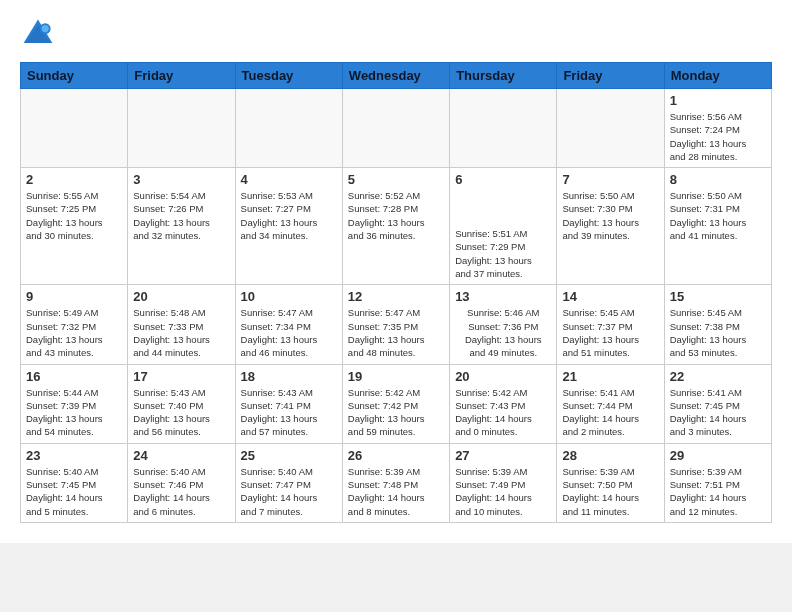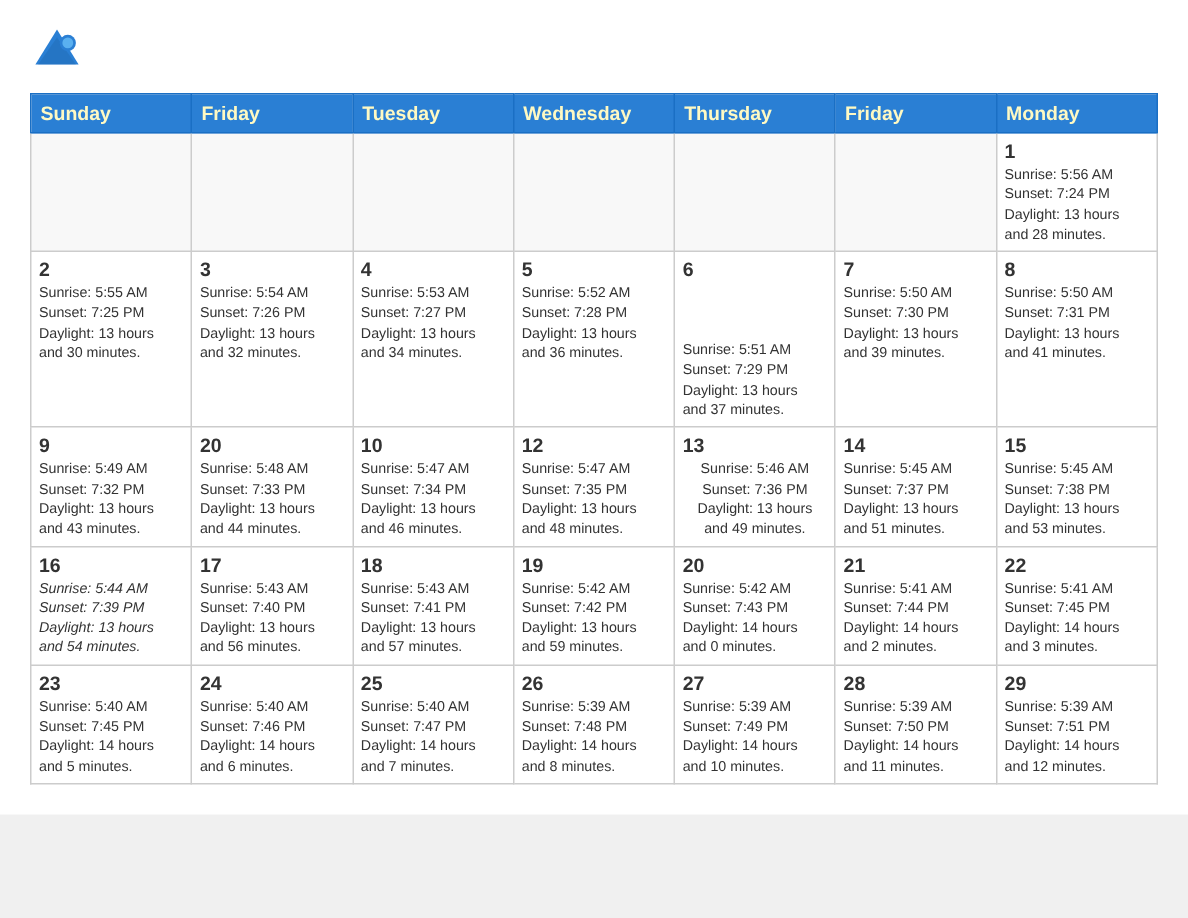"Sunday" .calendar th { color: #fef9c3 -> #0f172a }
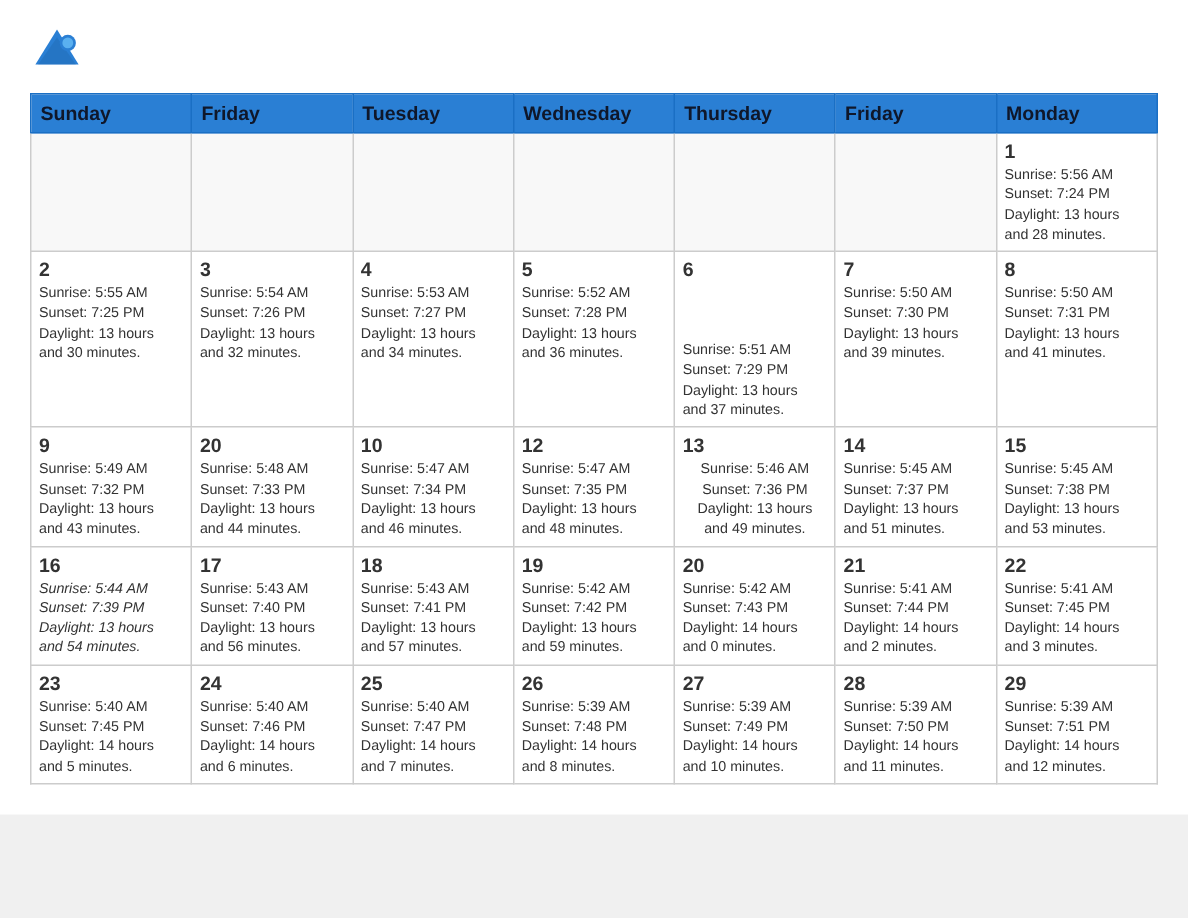"Sunrise: 5:44 AM" div.day-info { font-style: italic -> none }
